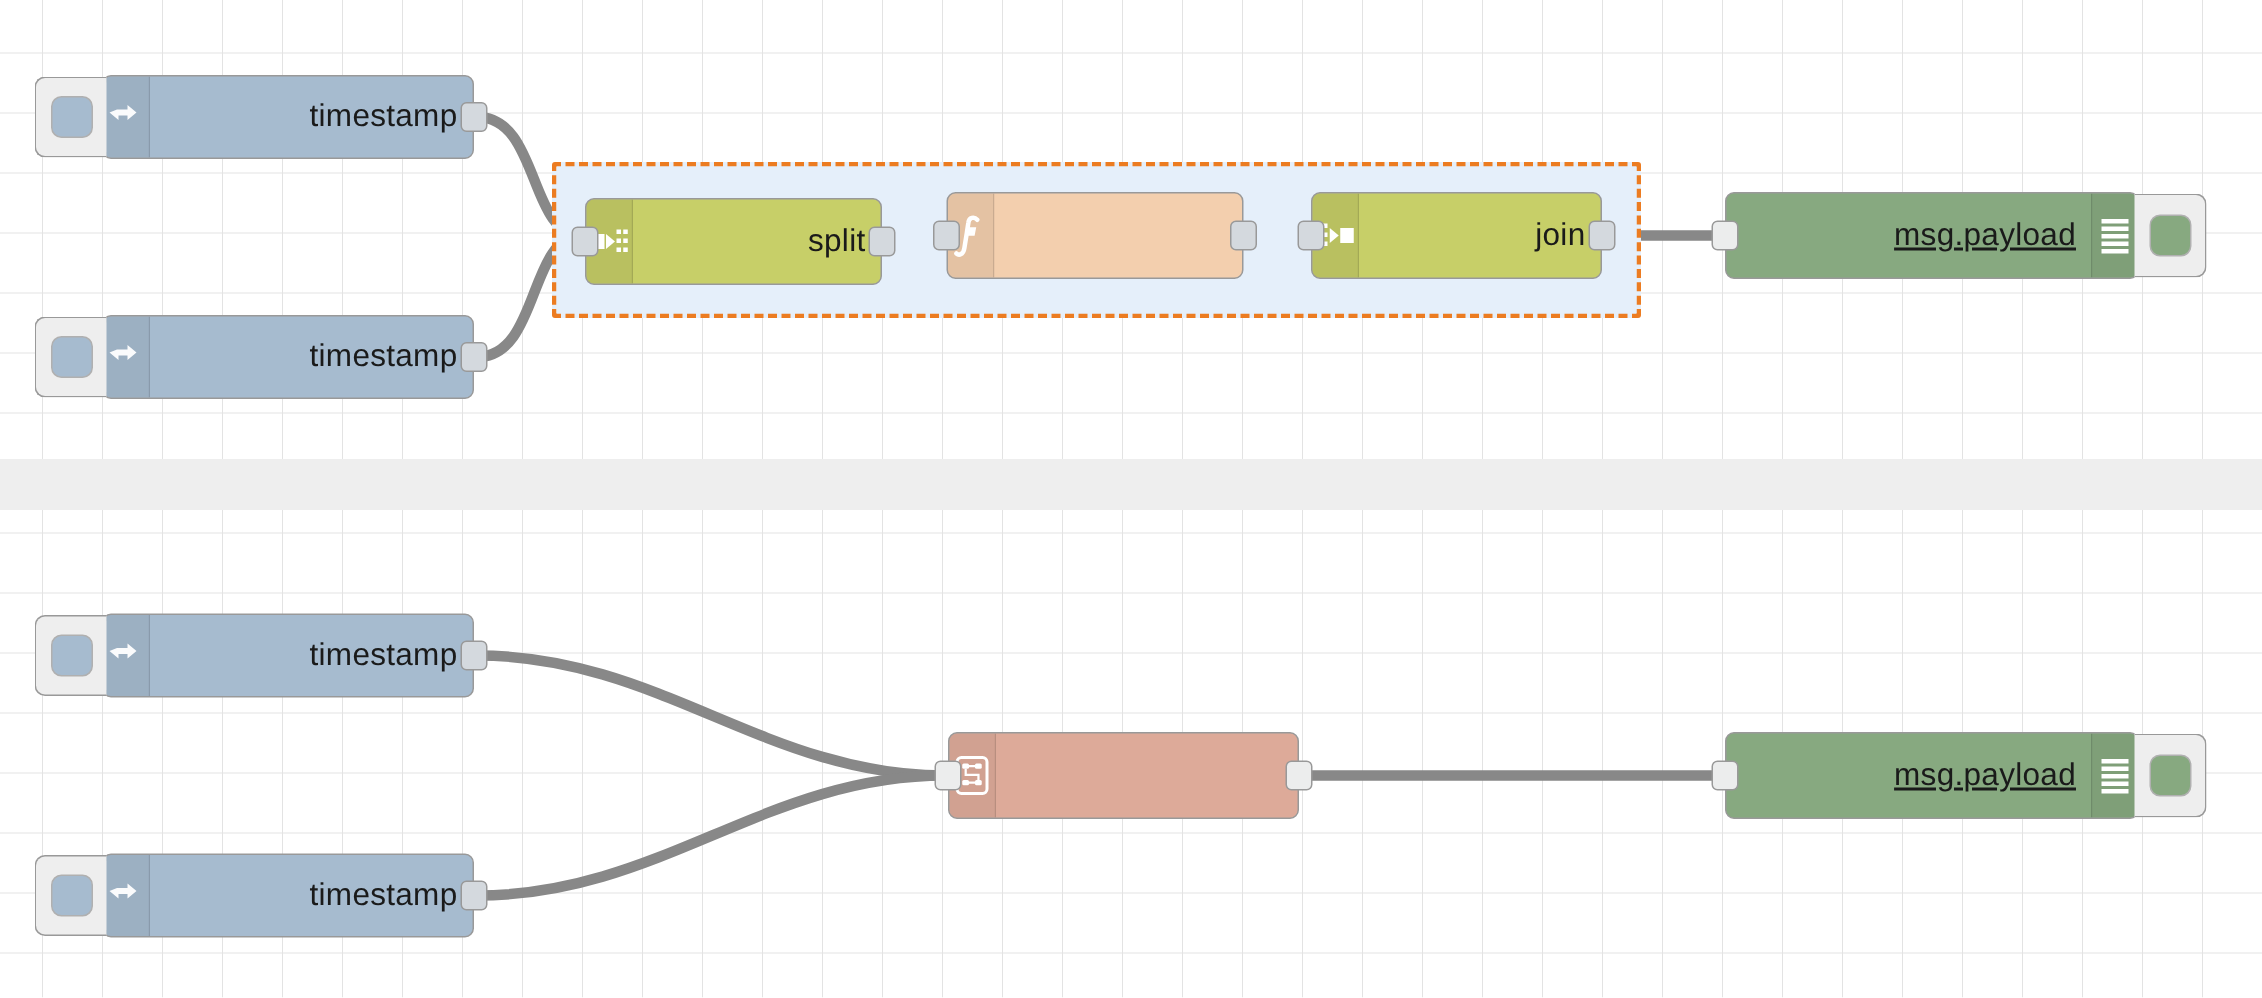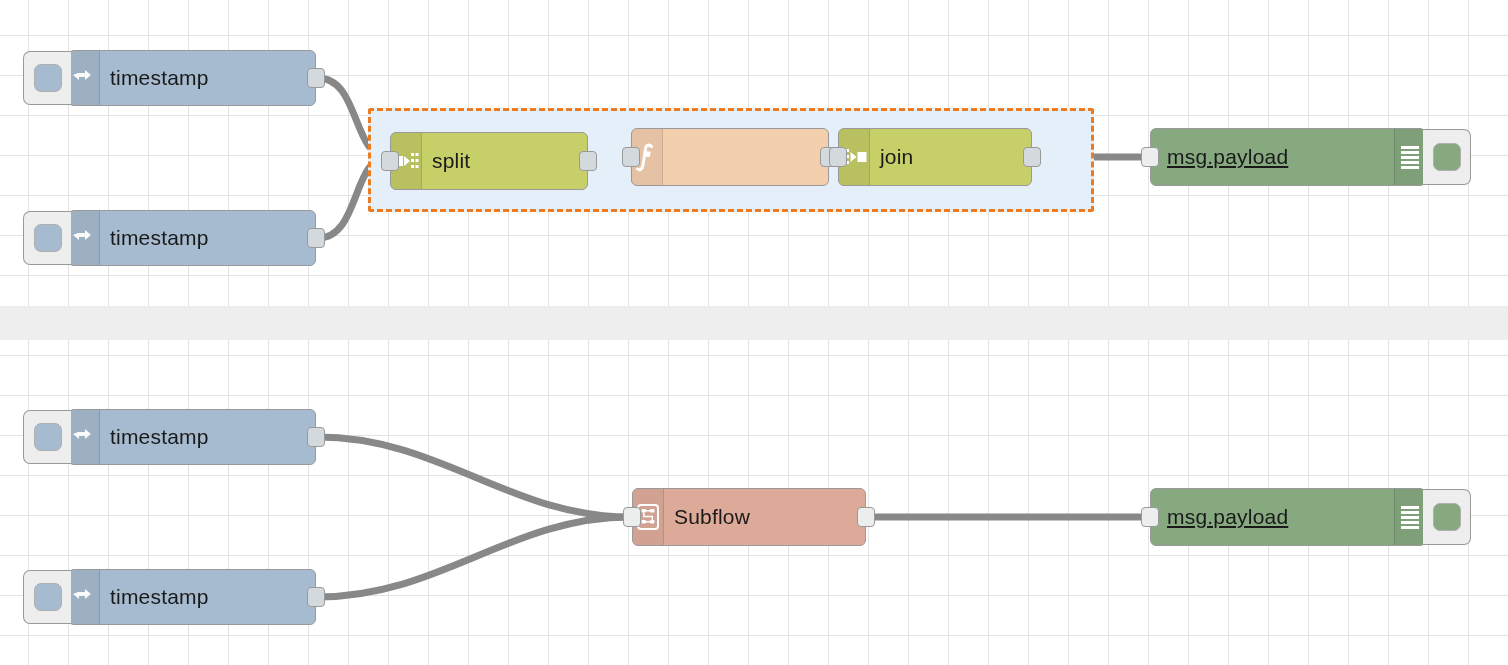"timestamp" .node.label-left .label { text-align: left -> right }
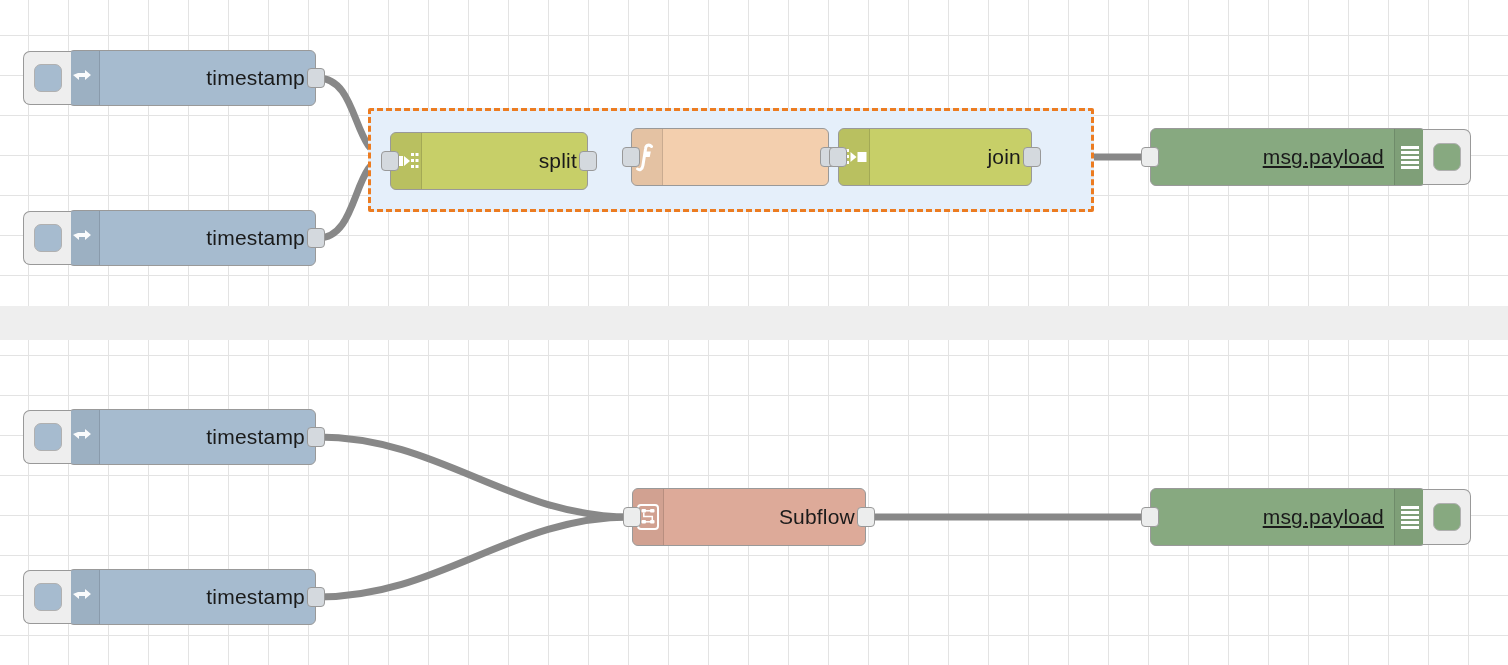"join" div.node { left: 838px -> 874px }
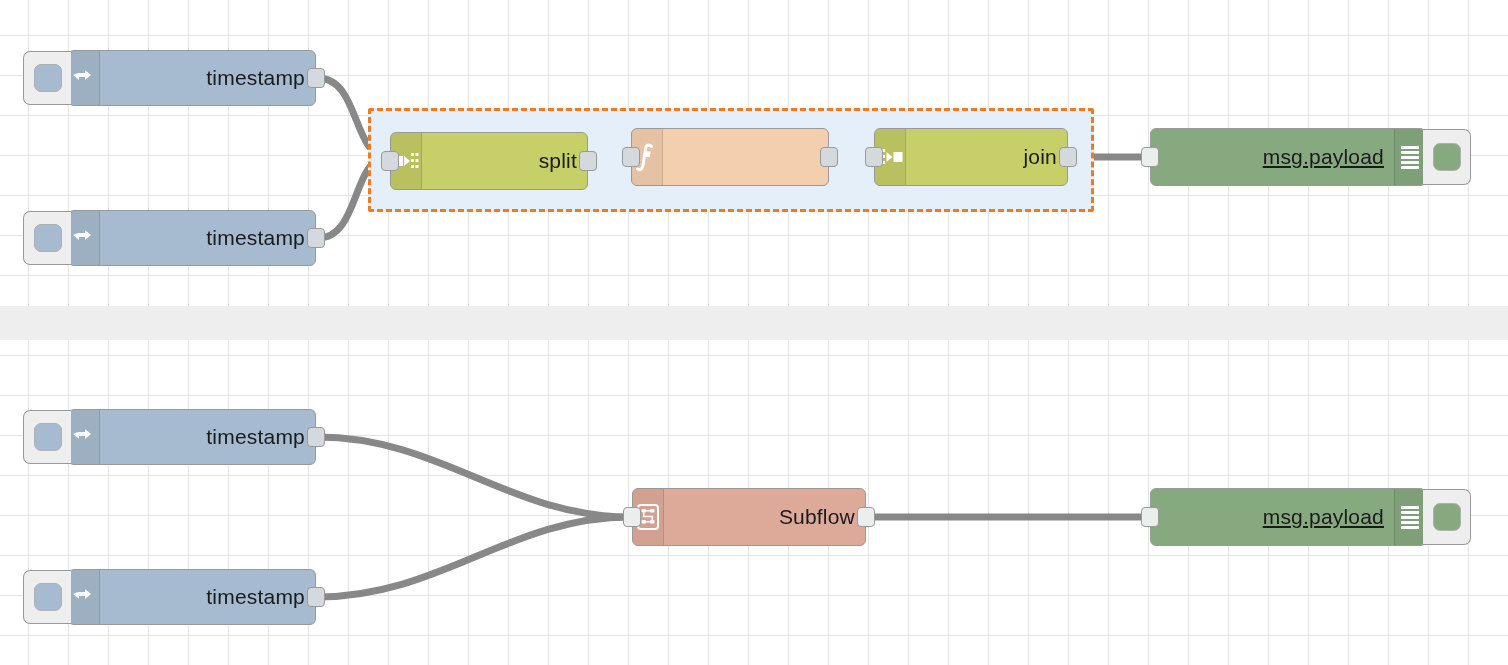"Subflow" div.label { html: <div>Subflow</div> -> none }
